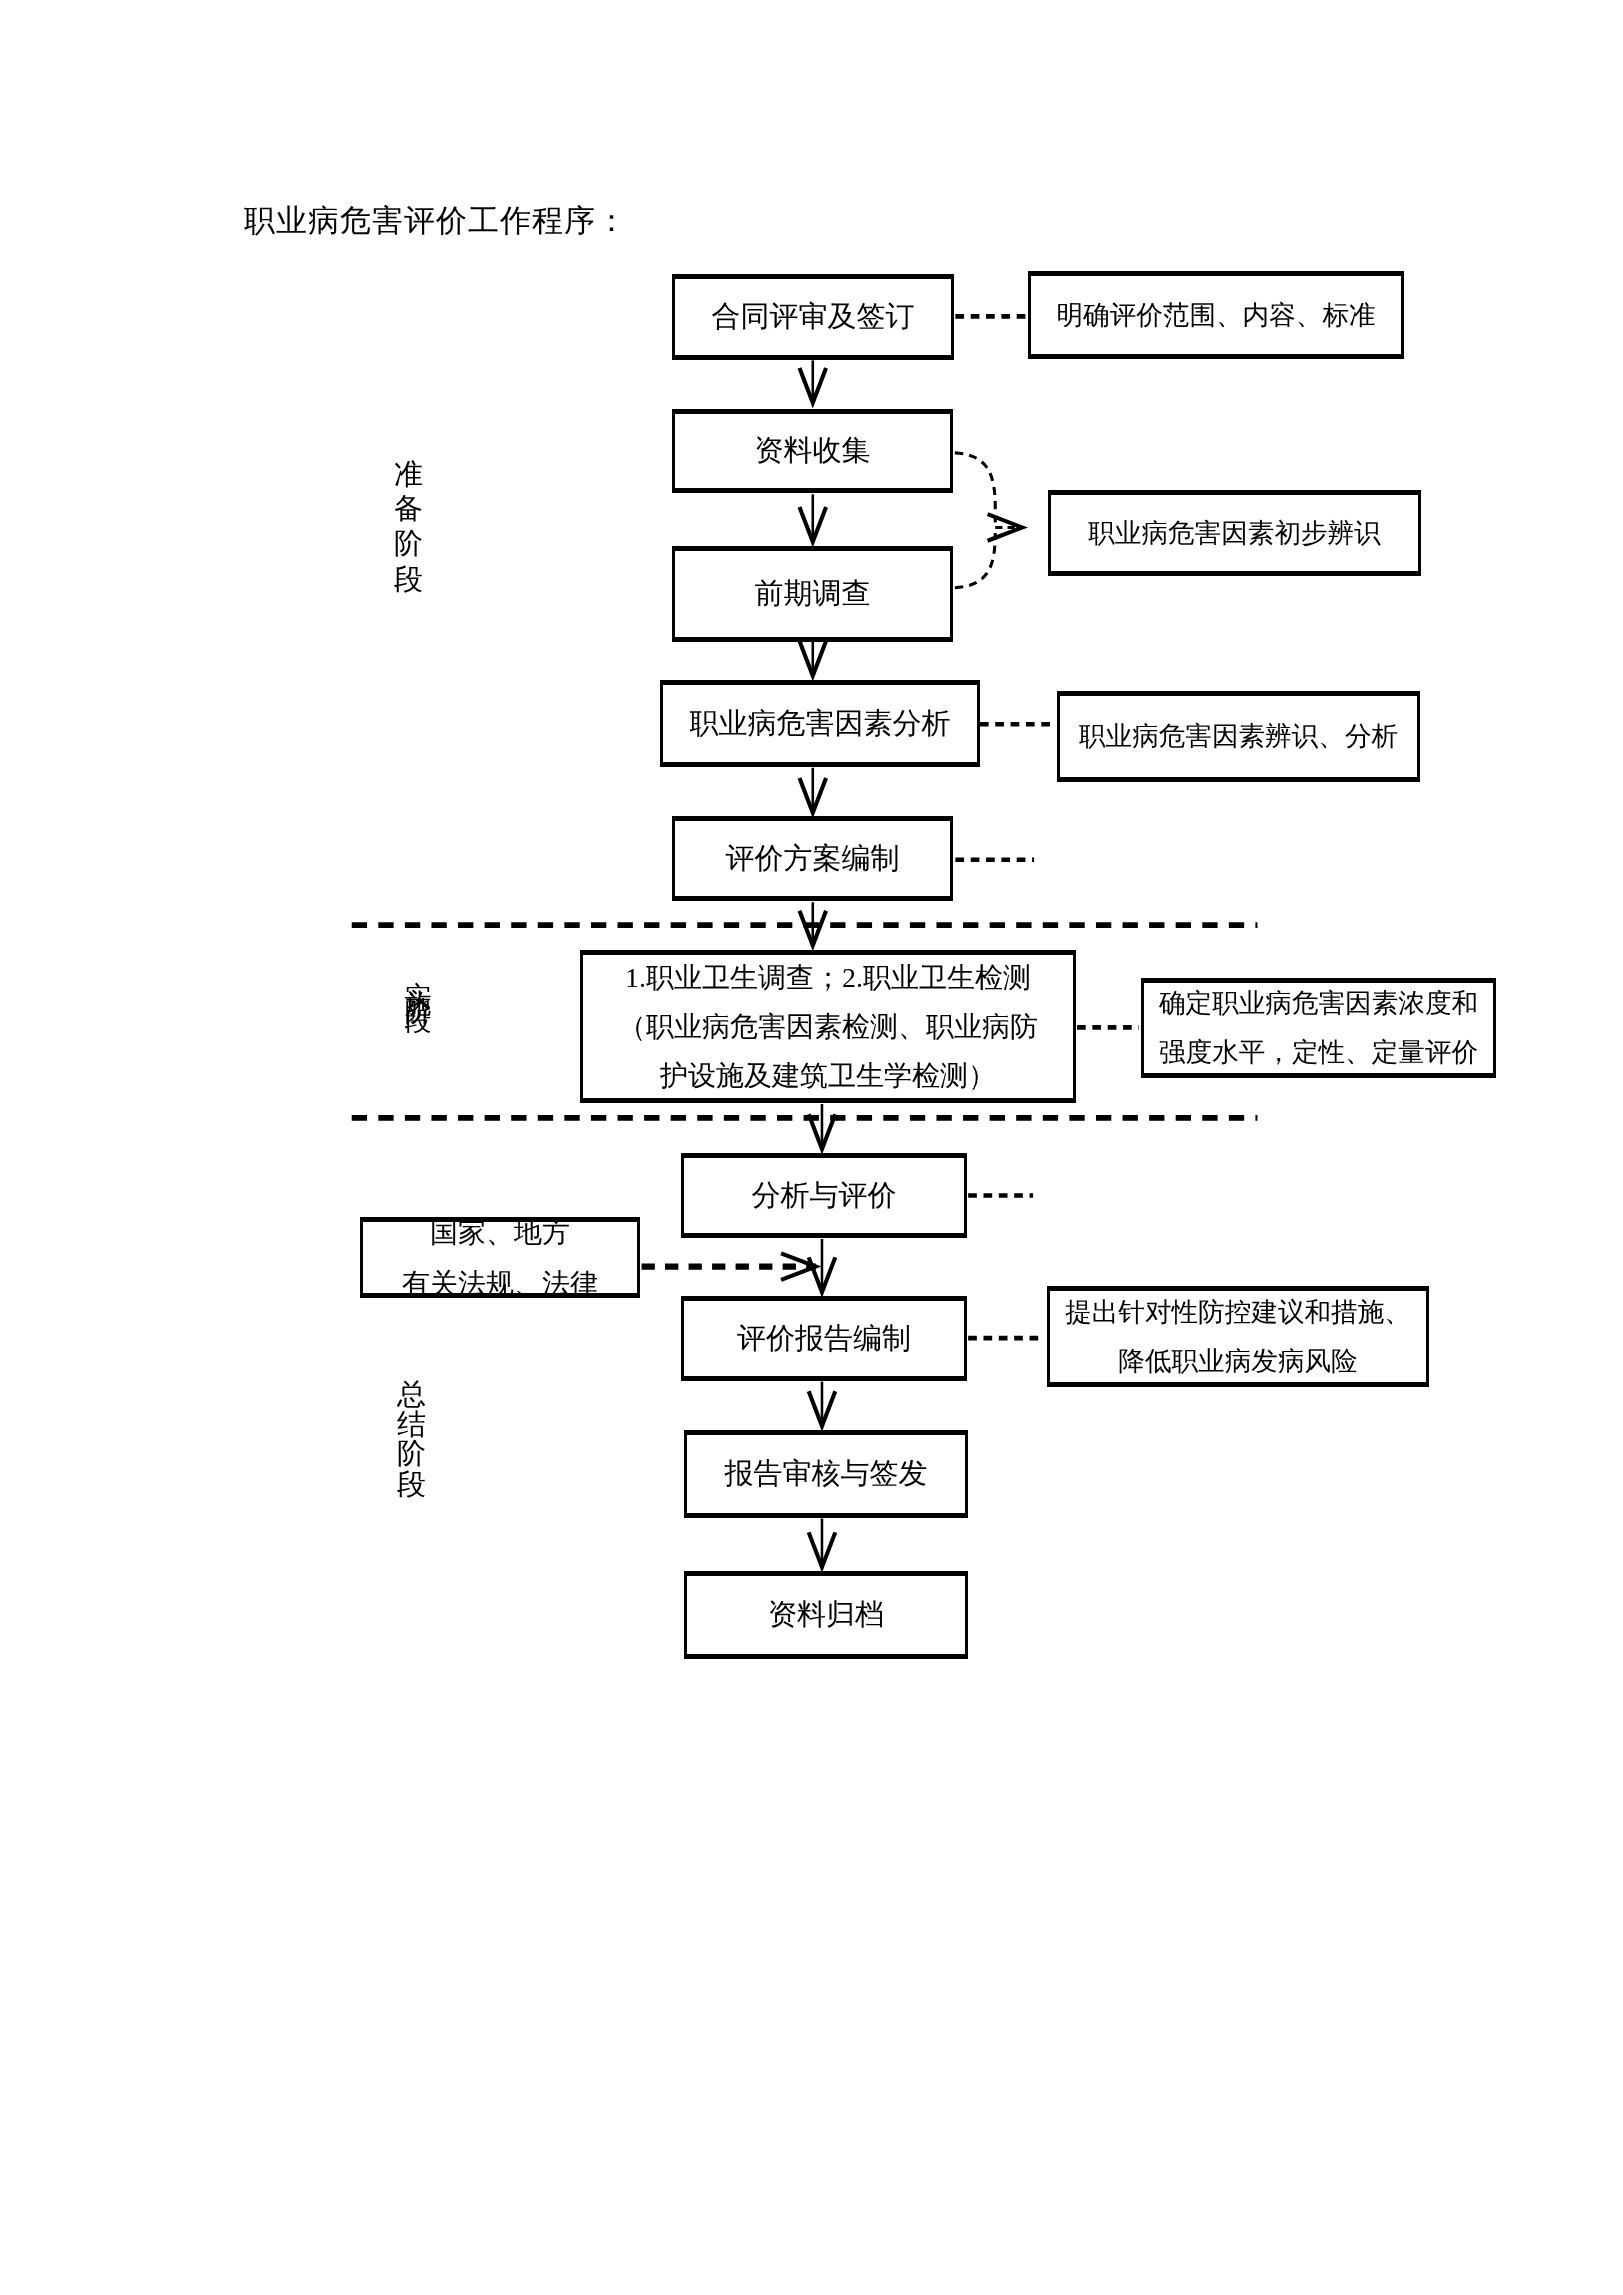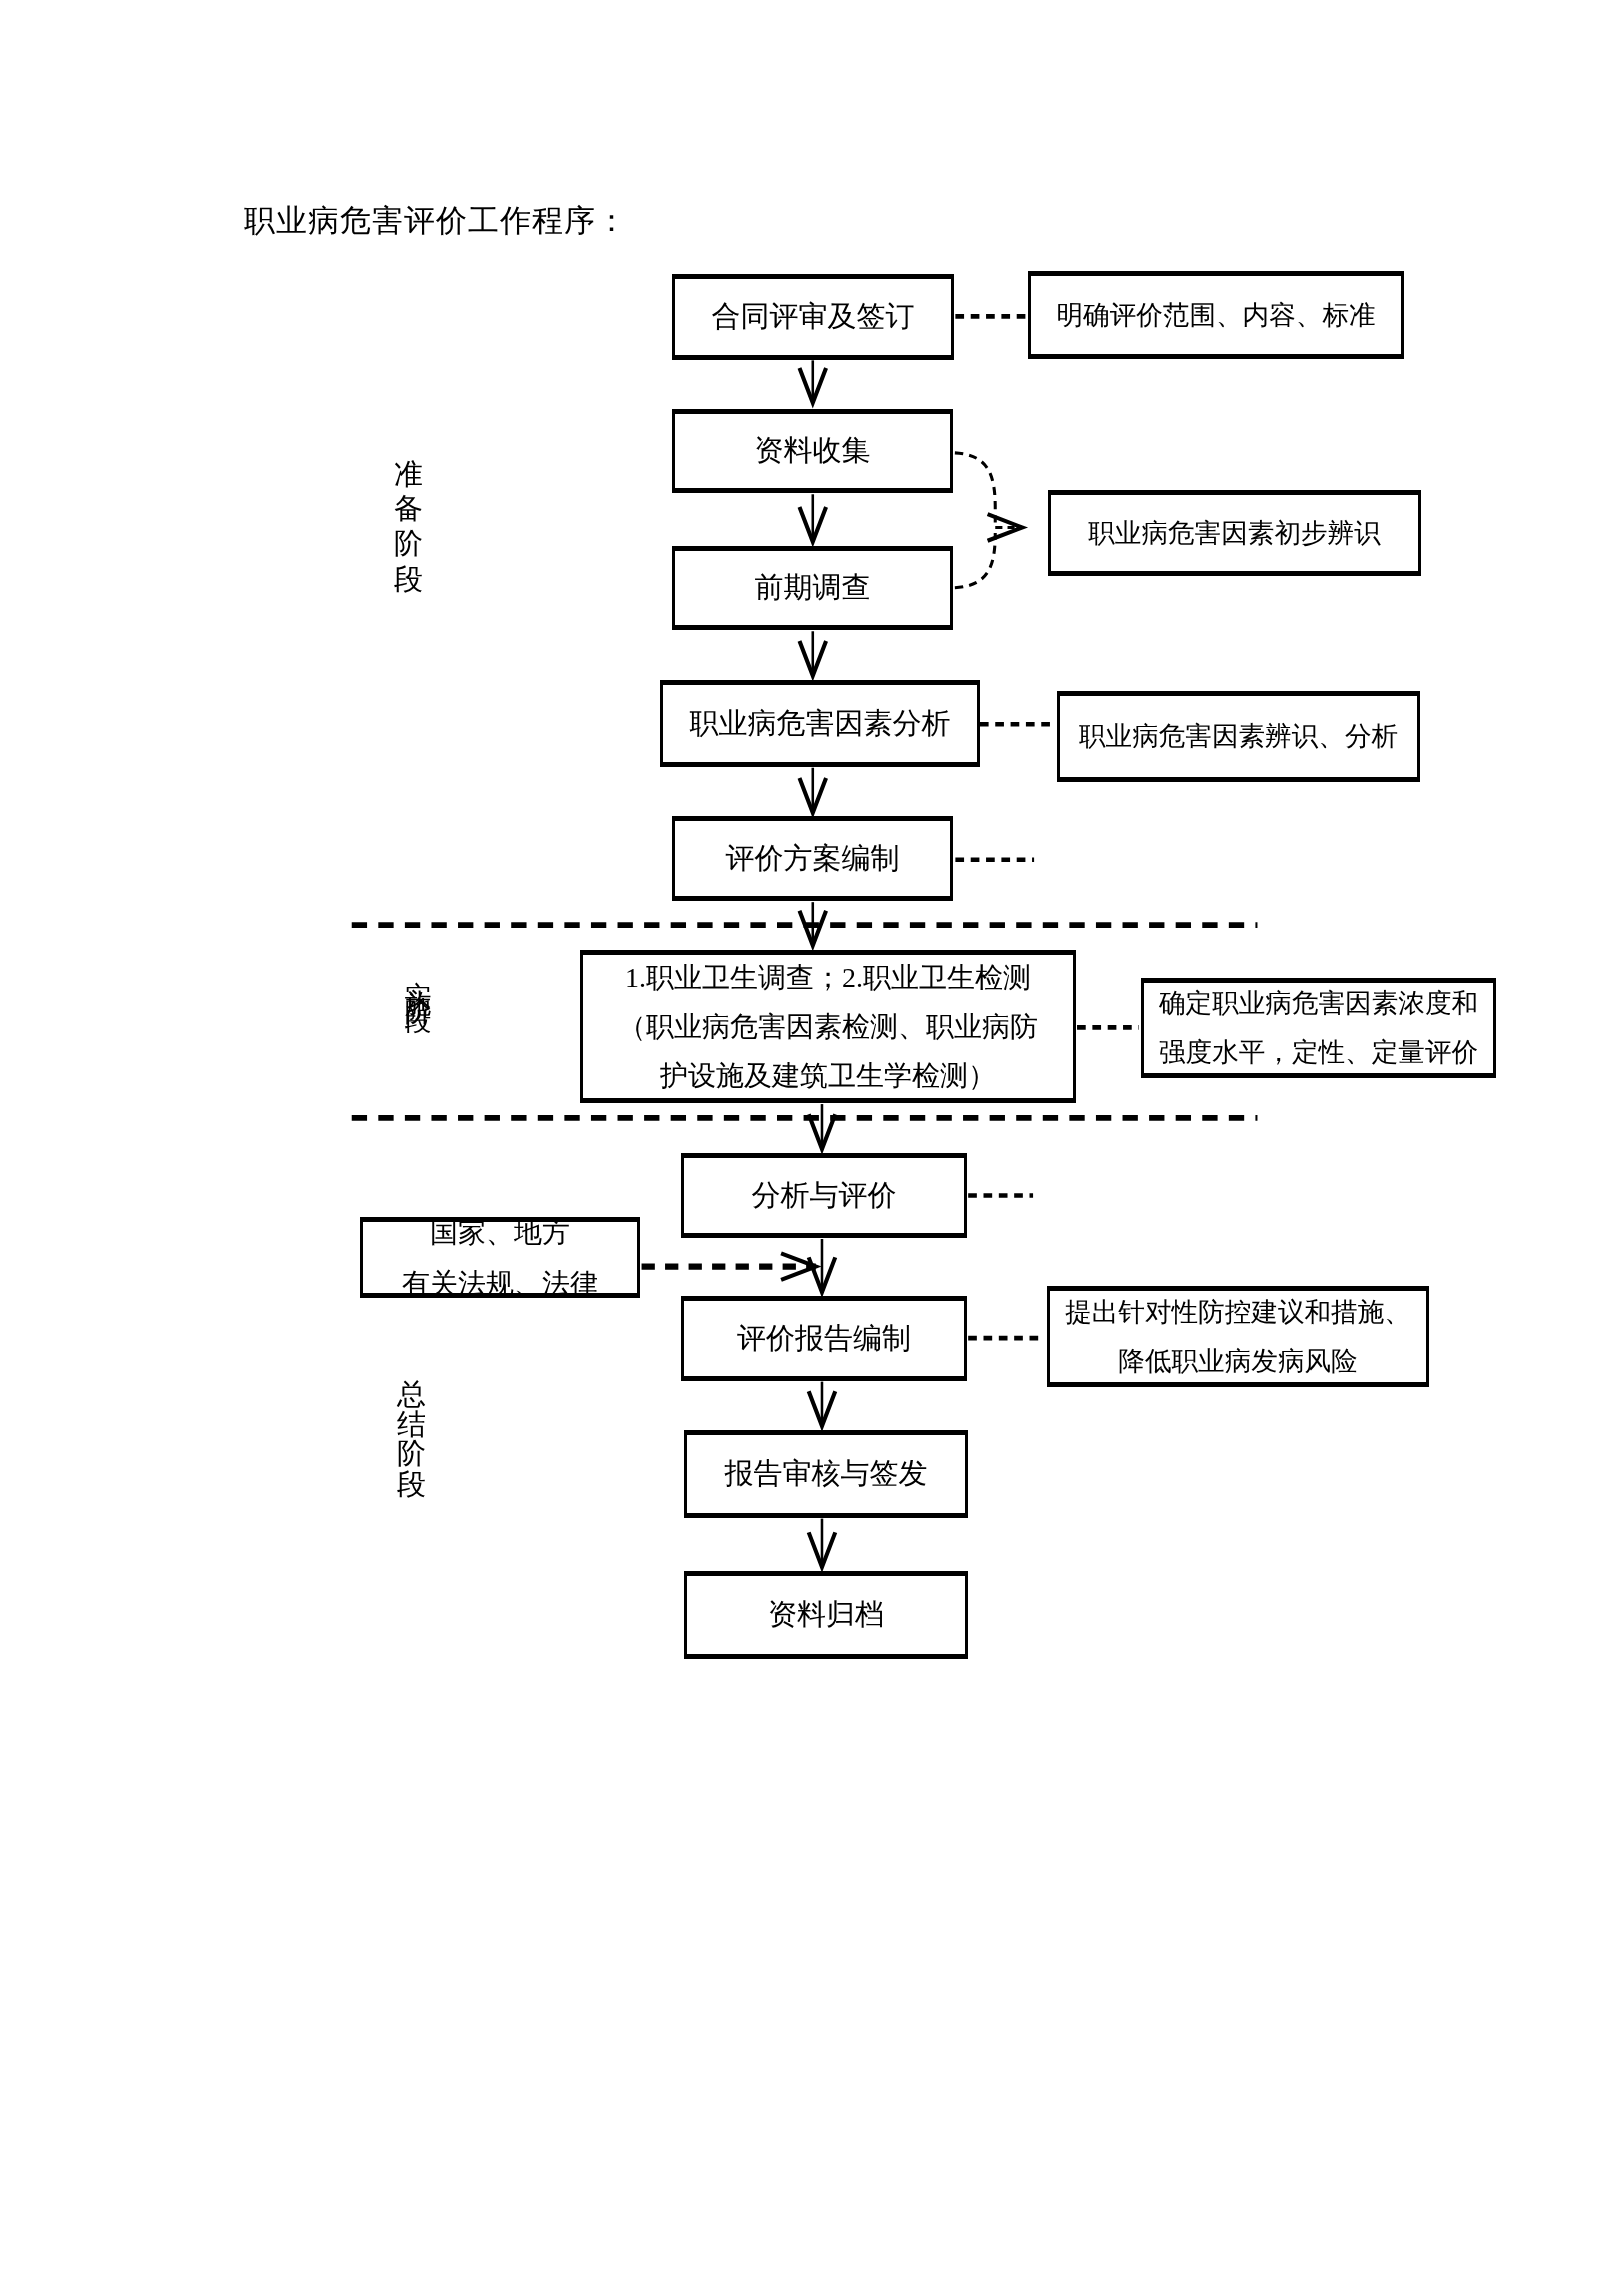"前期调查" div.box { height: 84px -> 96px }
